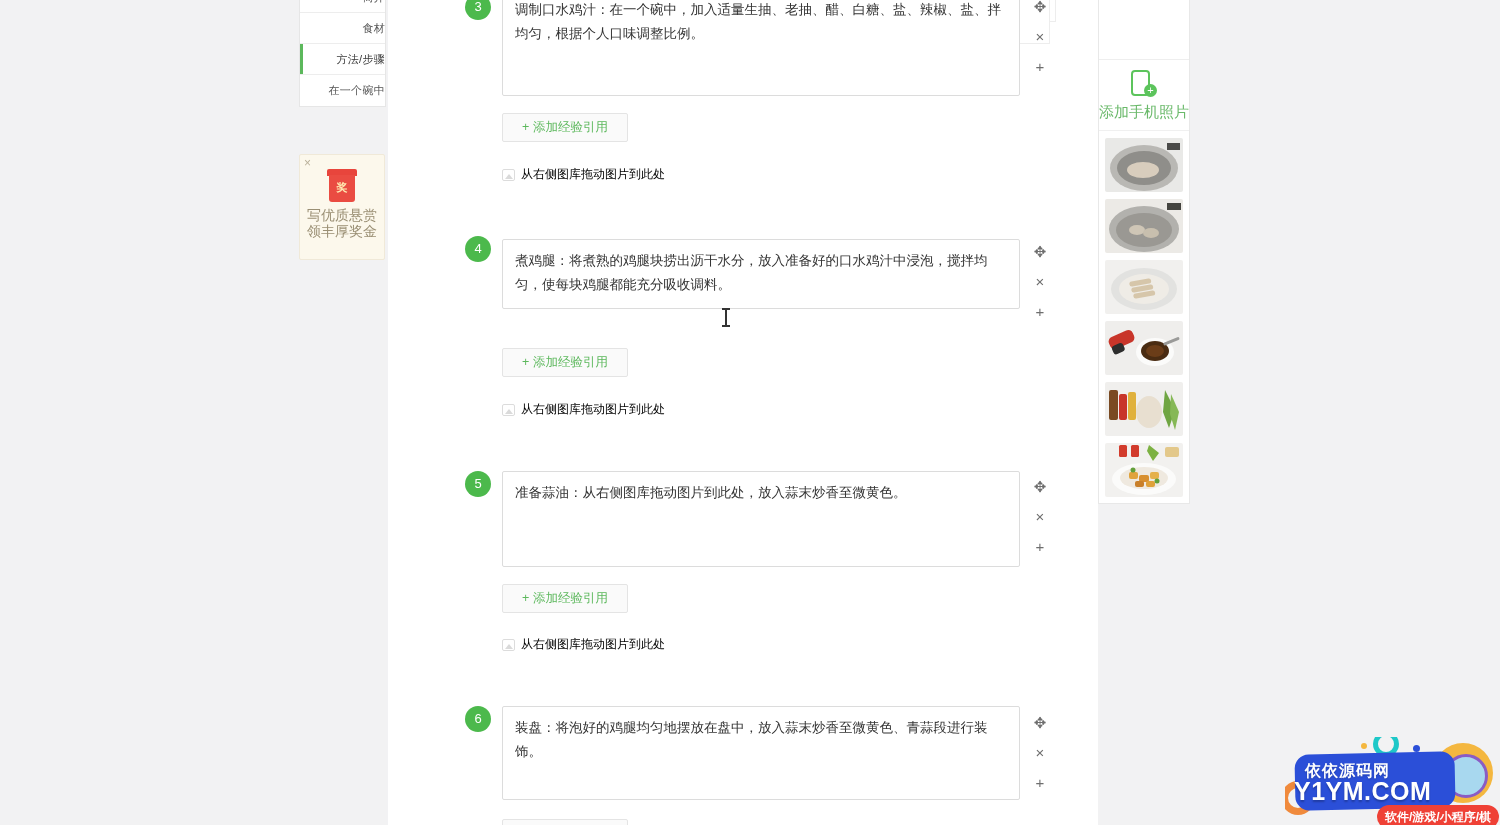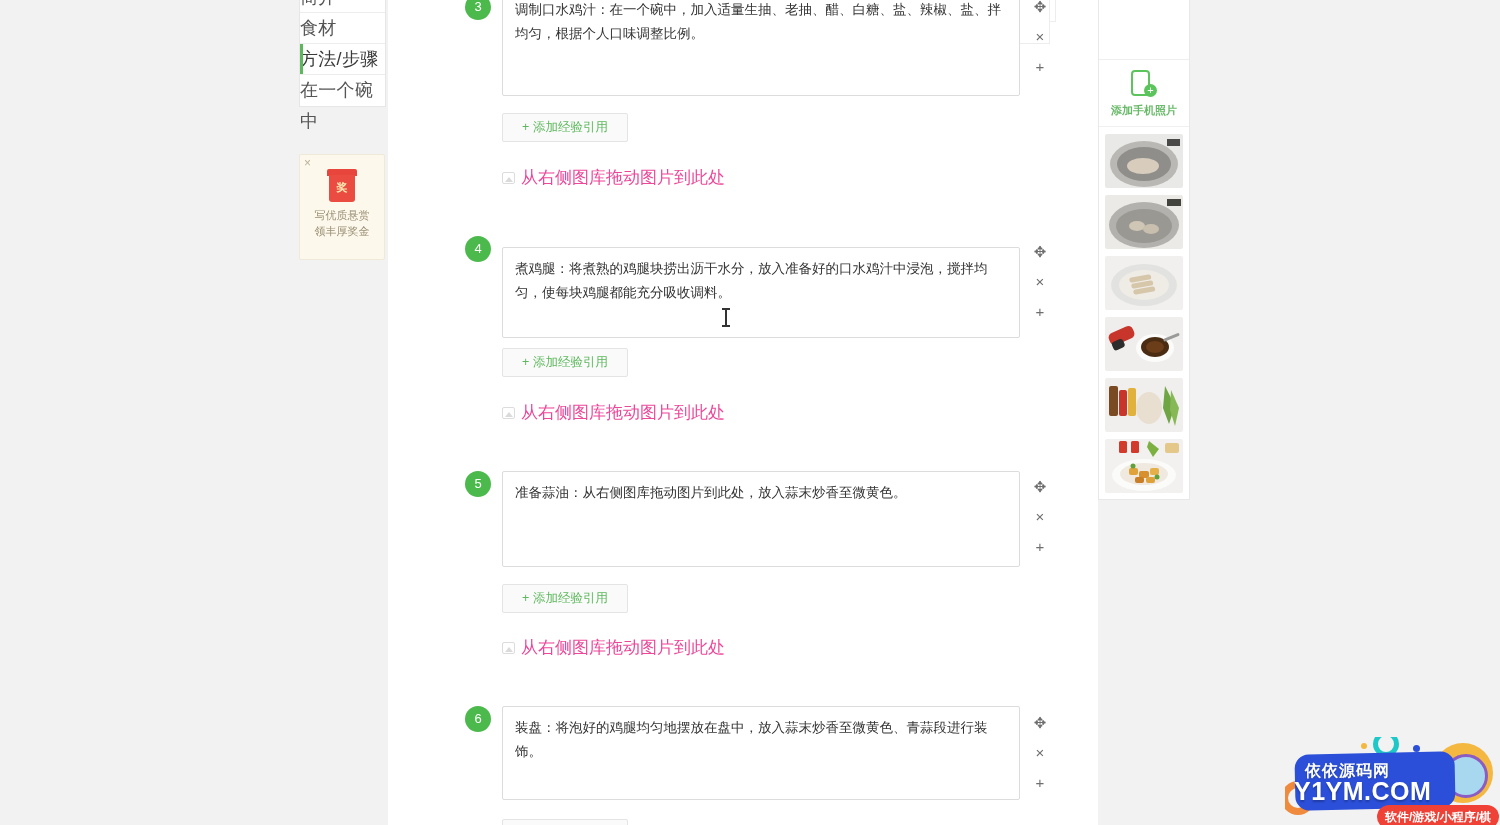"食材" .nav-tab { font-size: 18px -> 11px; text-align: left -> right }
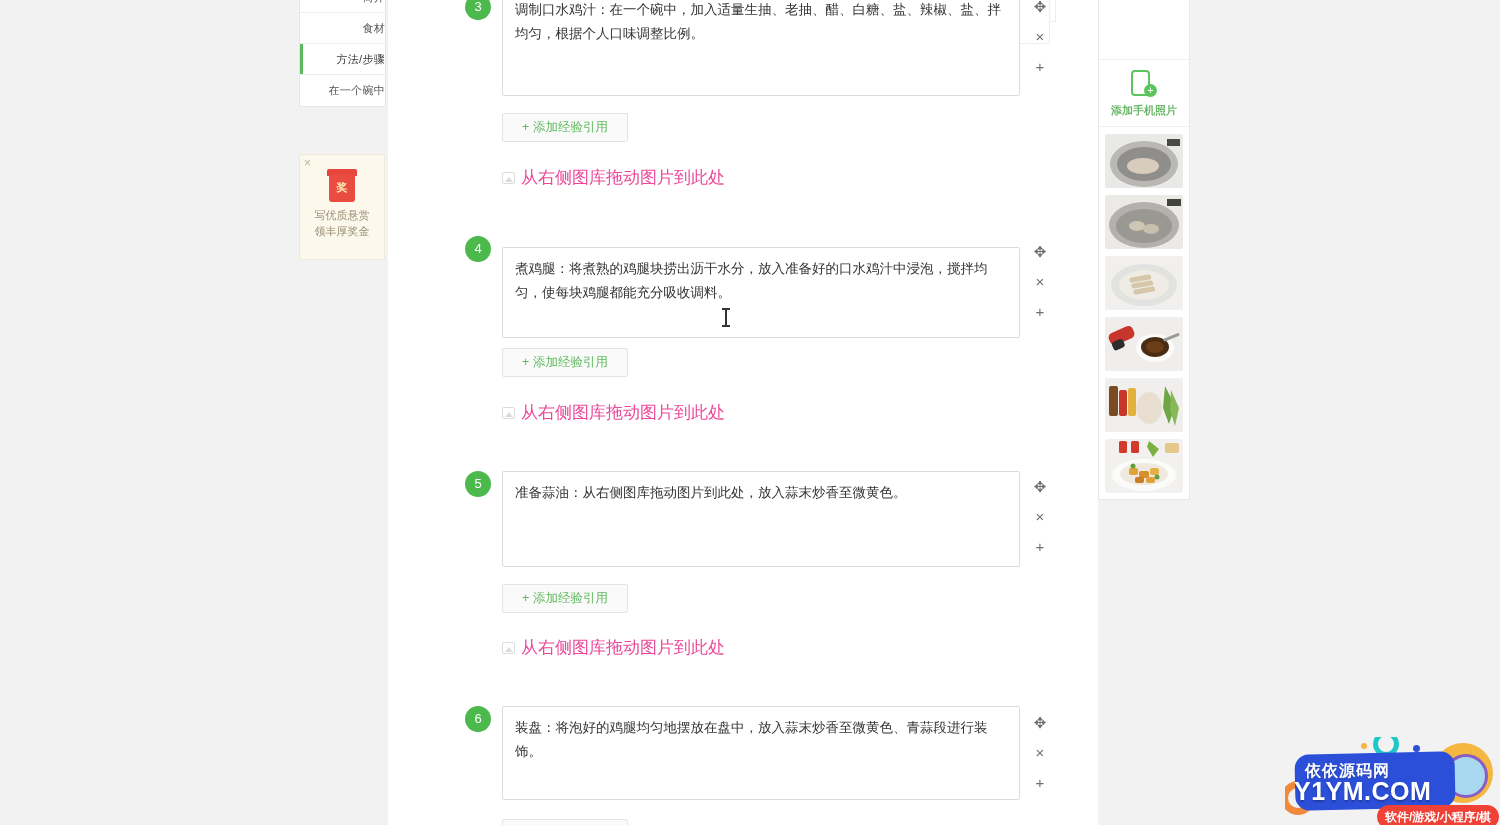"添加手机照片" .add-photo .lbl { font-size: 11px -> 15px; font-weight: bold -> none }
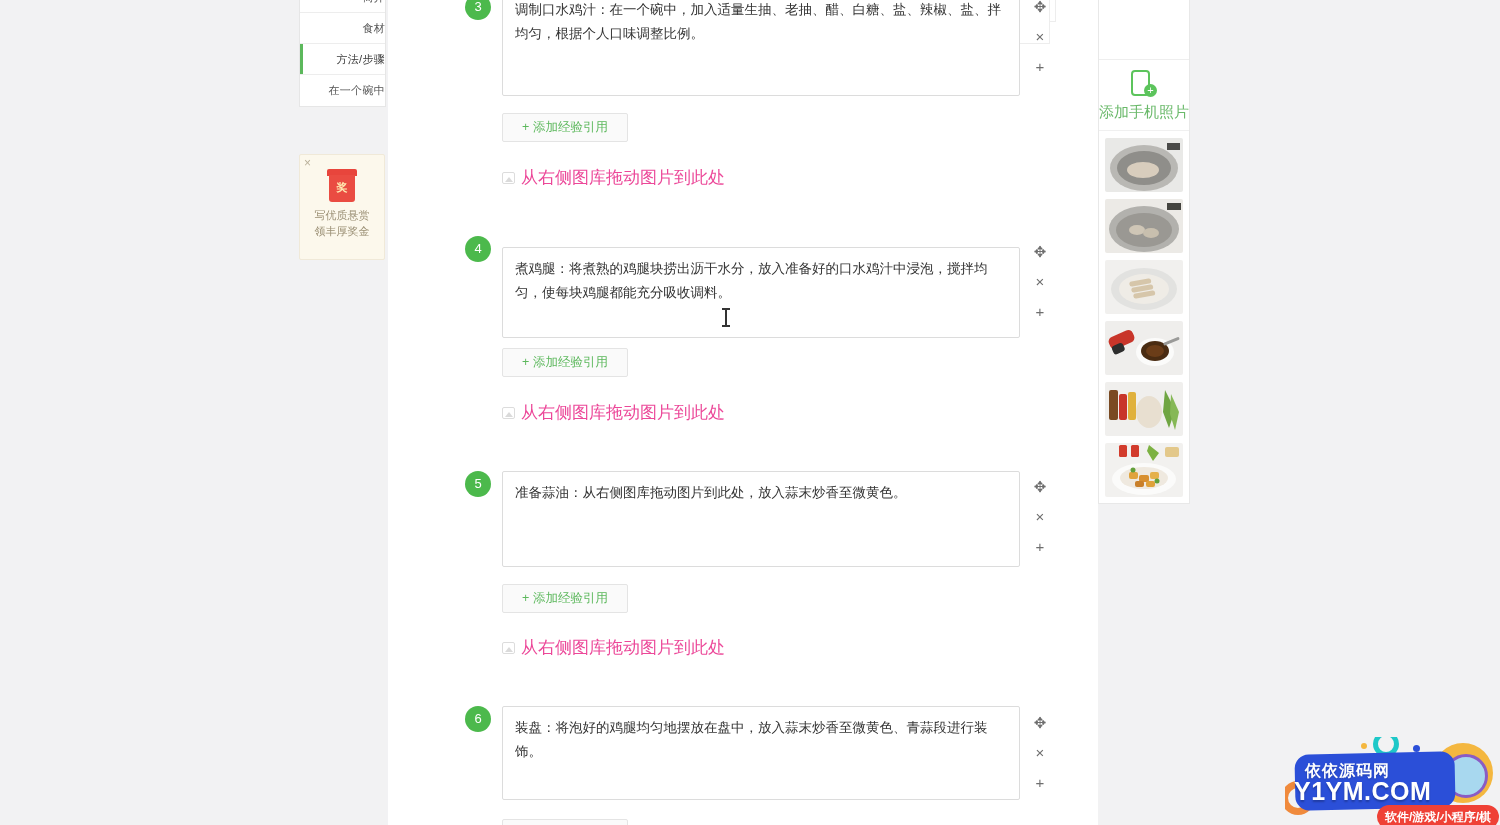"从右侧图库拖动图片到此处" .drop-hint { color: #ec4899 -> #000000; font-size: 17px -> 12px }
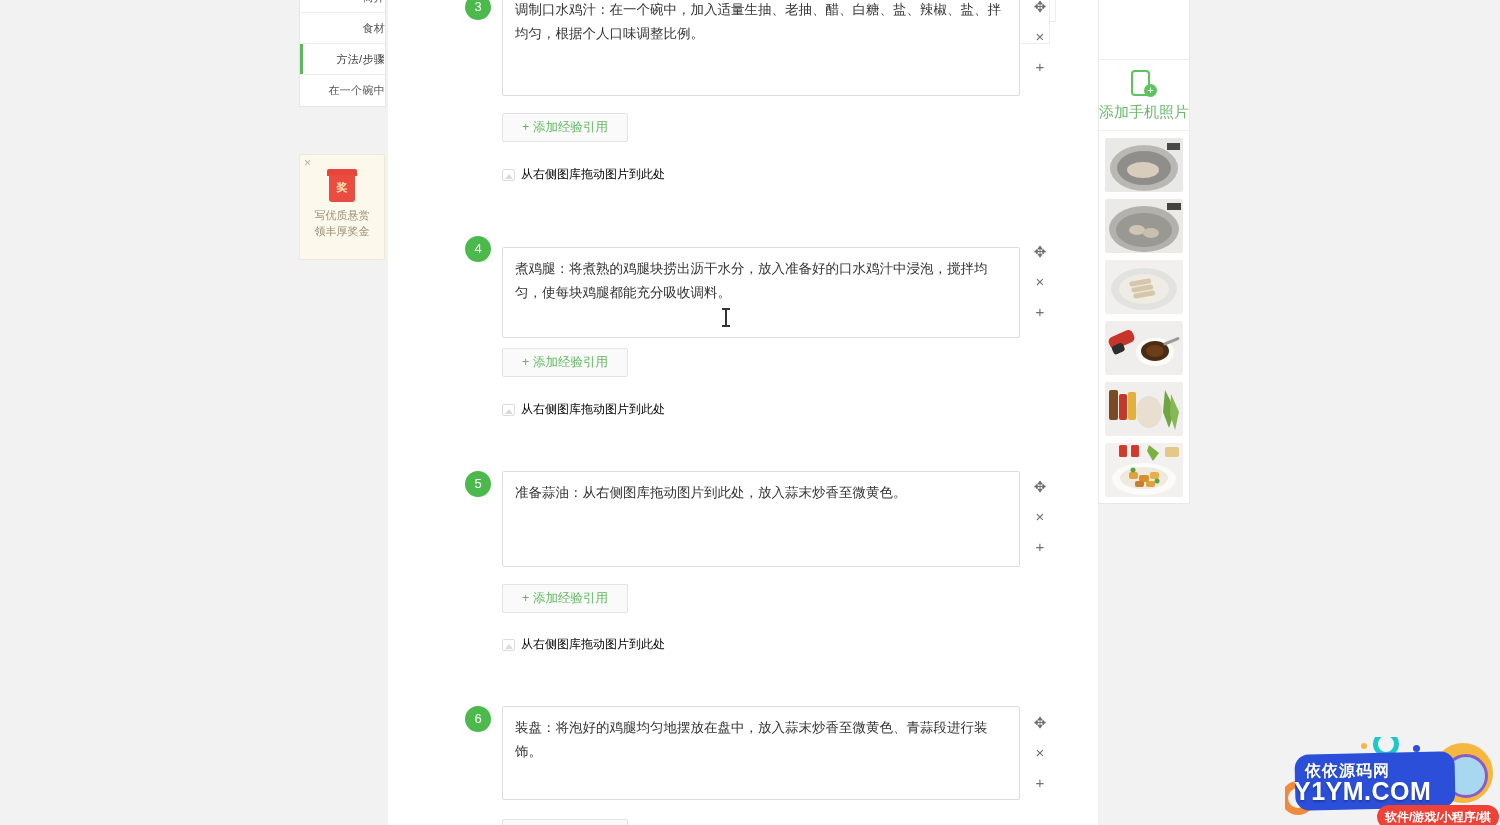"写优质悬赏" .promo-text { font-size: 11px -> 14px }
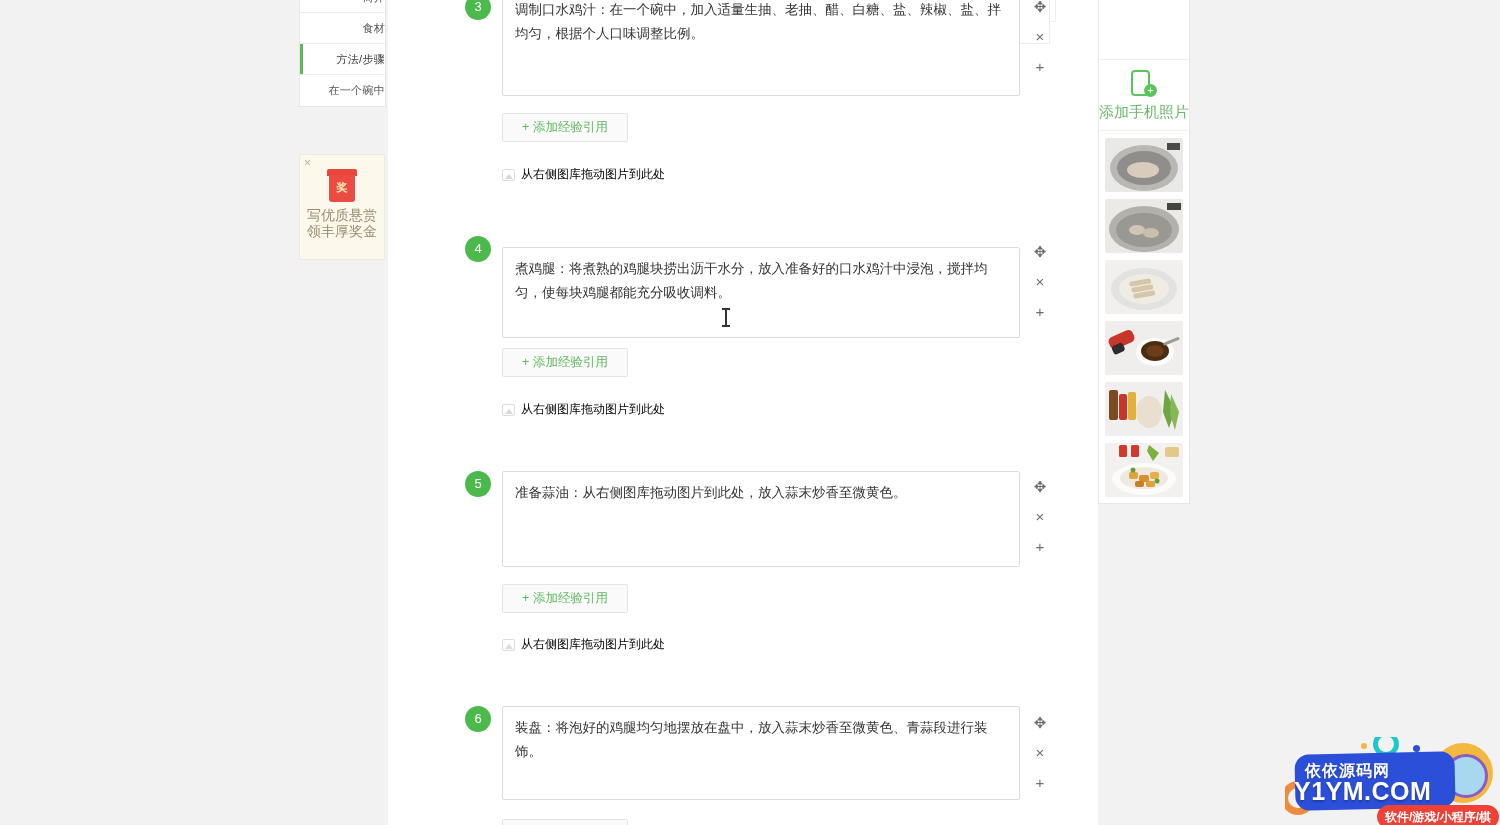"煮鸡腿：将煮熟的鸡腿块捞出沥干水分，放入准备好的口水鸡汁中浸泡，搅拌均匀，使每块" div.step-textarea { height: 91px -> 70px; top: 247px -> 239px }
